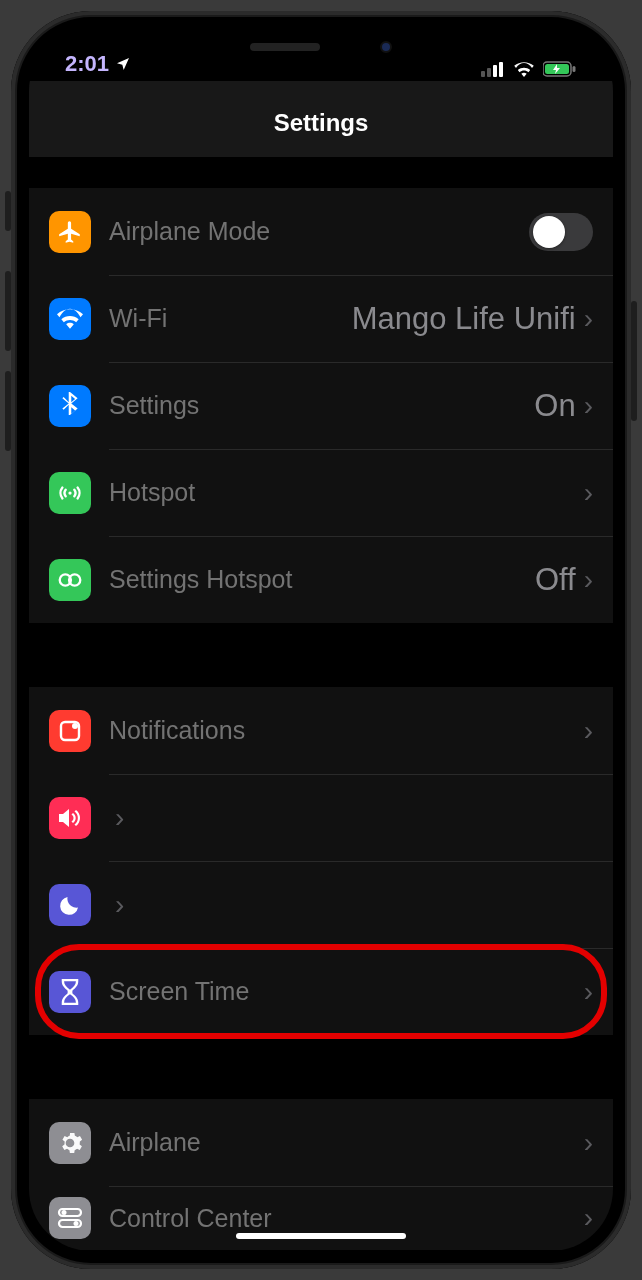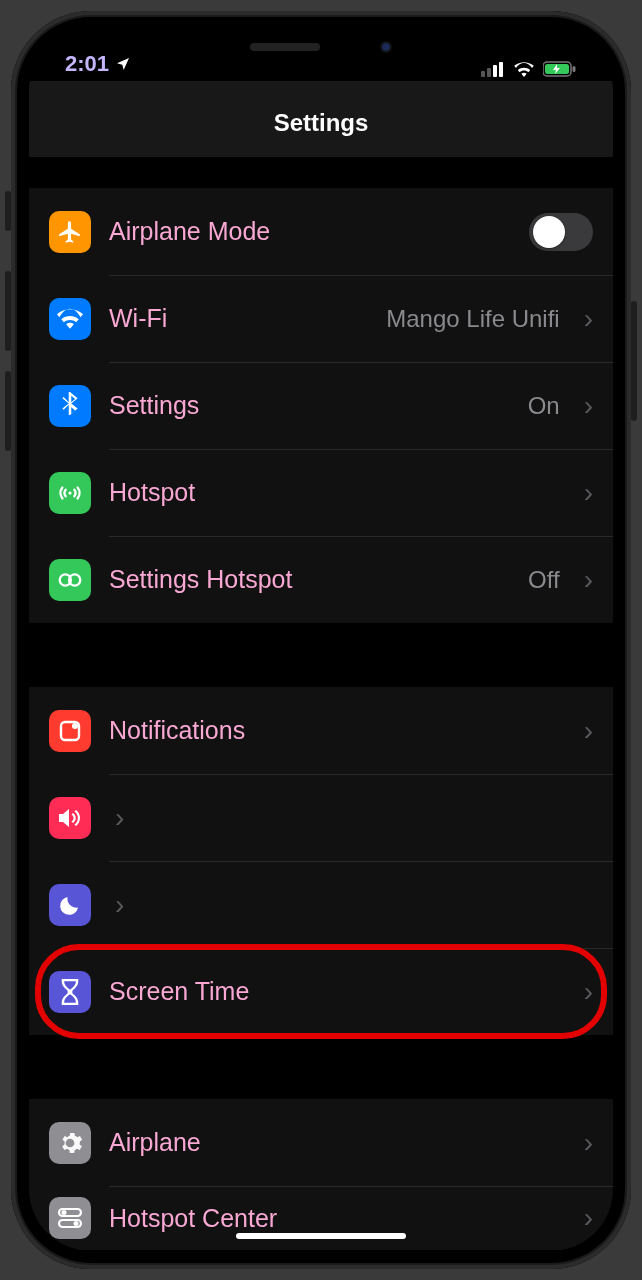"Airplane Mode" .row-label { color: #f9a8d4 -> #737373 }
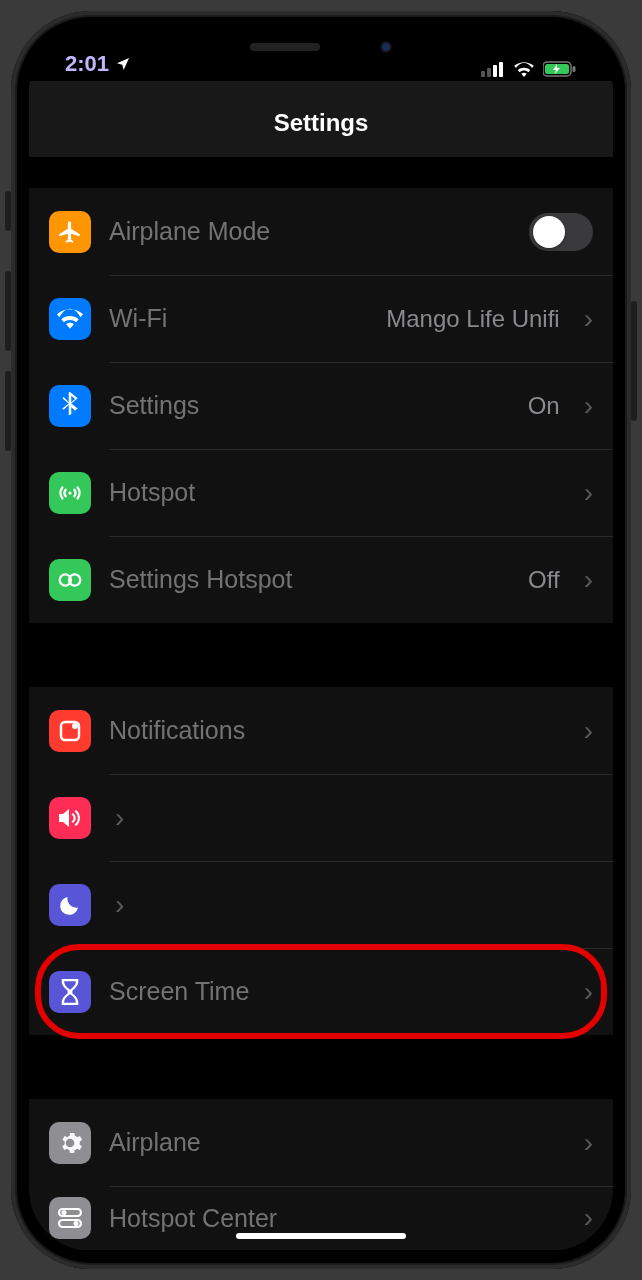"Mango Life Unifi" .row-detail { font-size: 24px -> 31px; margin-right: 18px -> 2px }
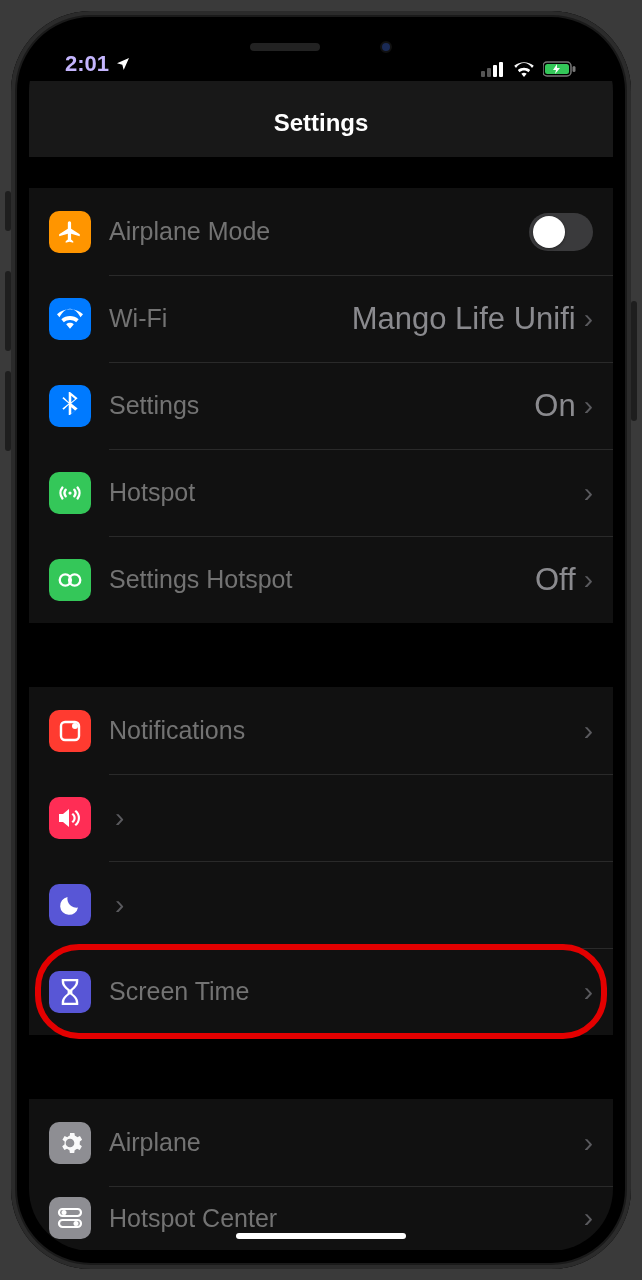"Hotspot Center" span.row-label { text: Hotspot -> Control }
